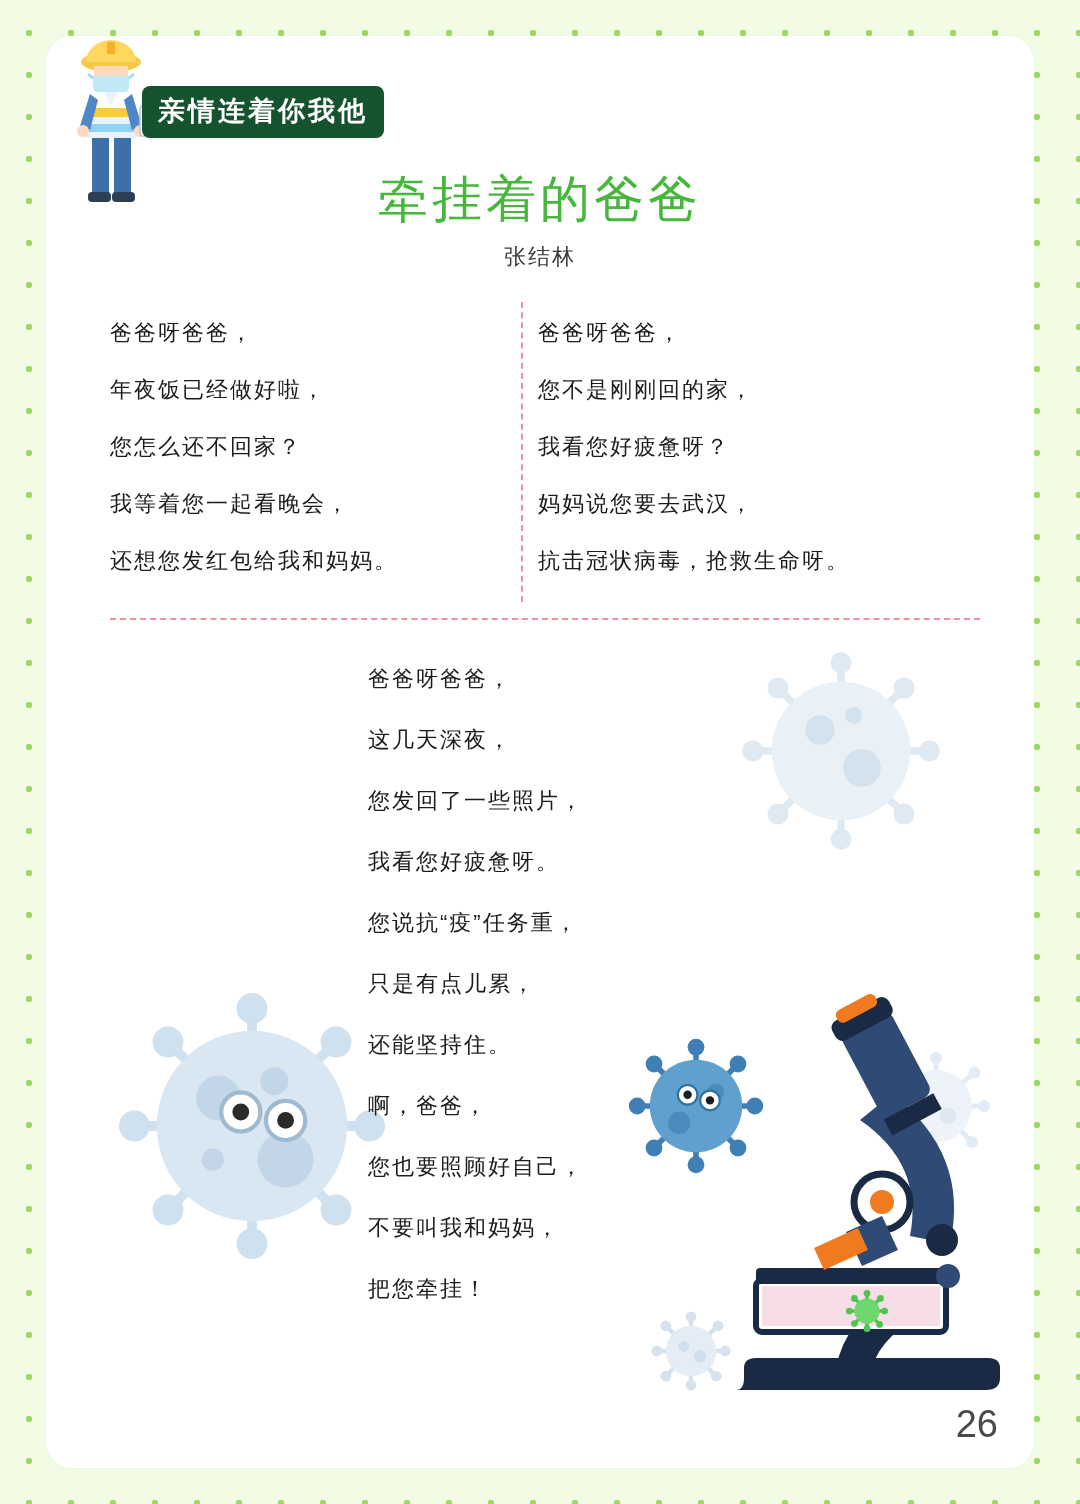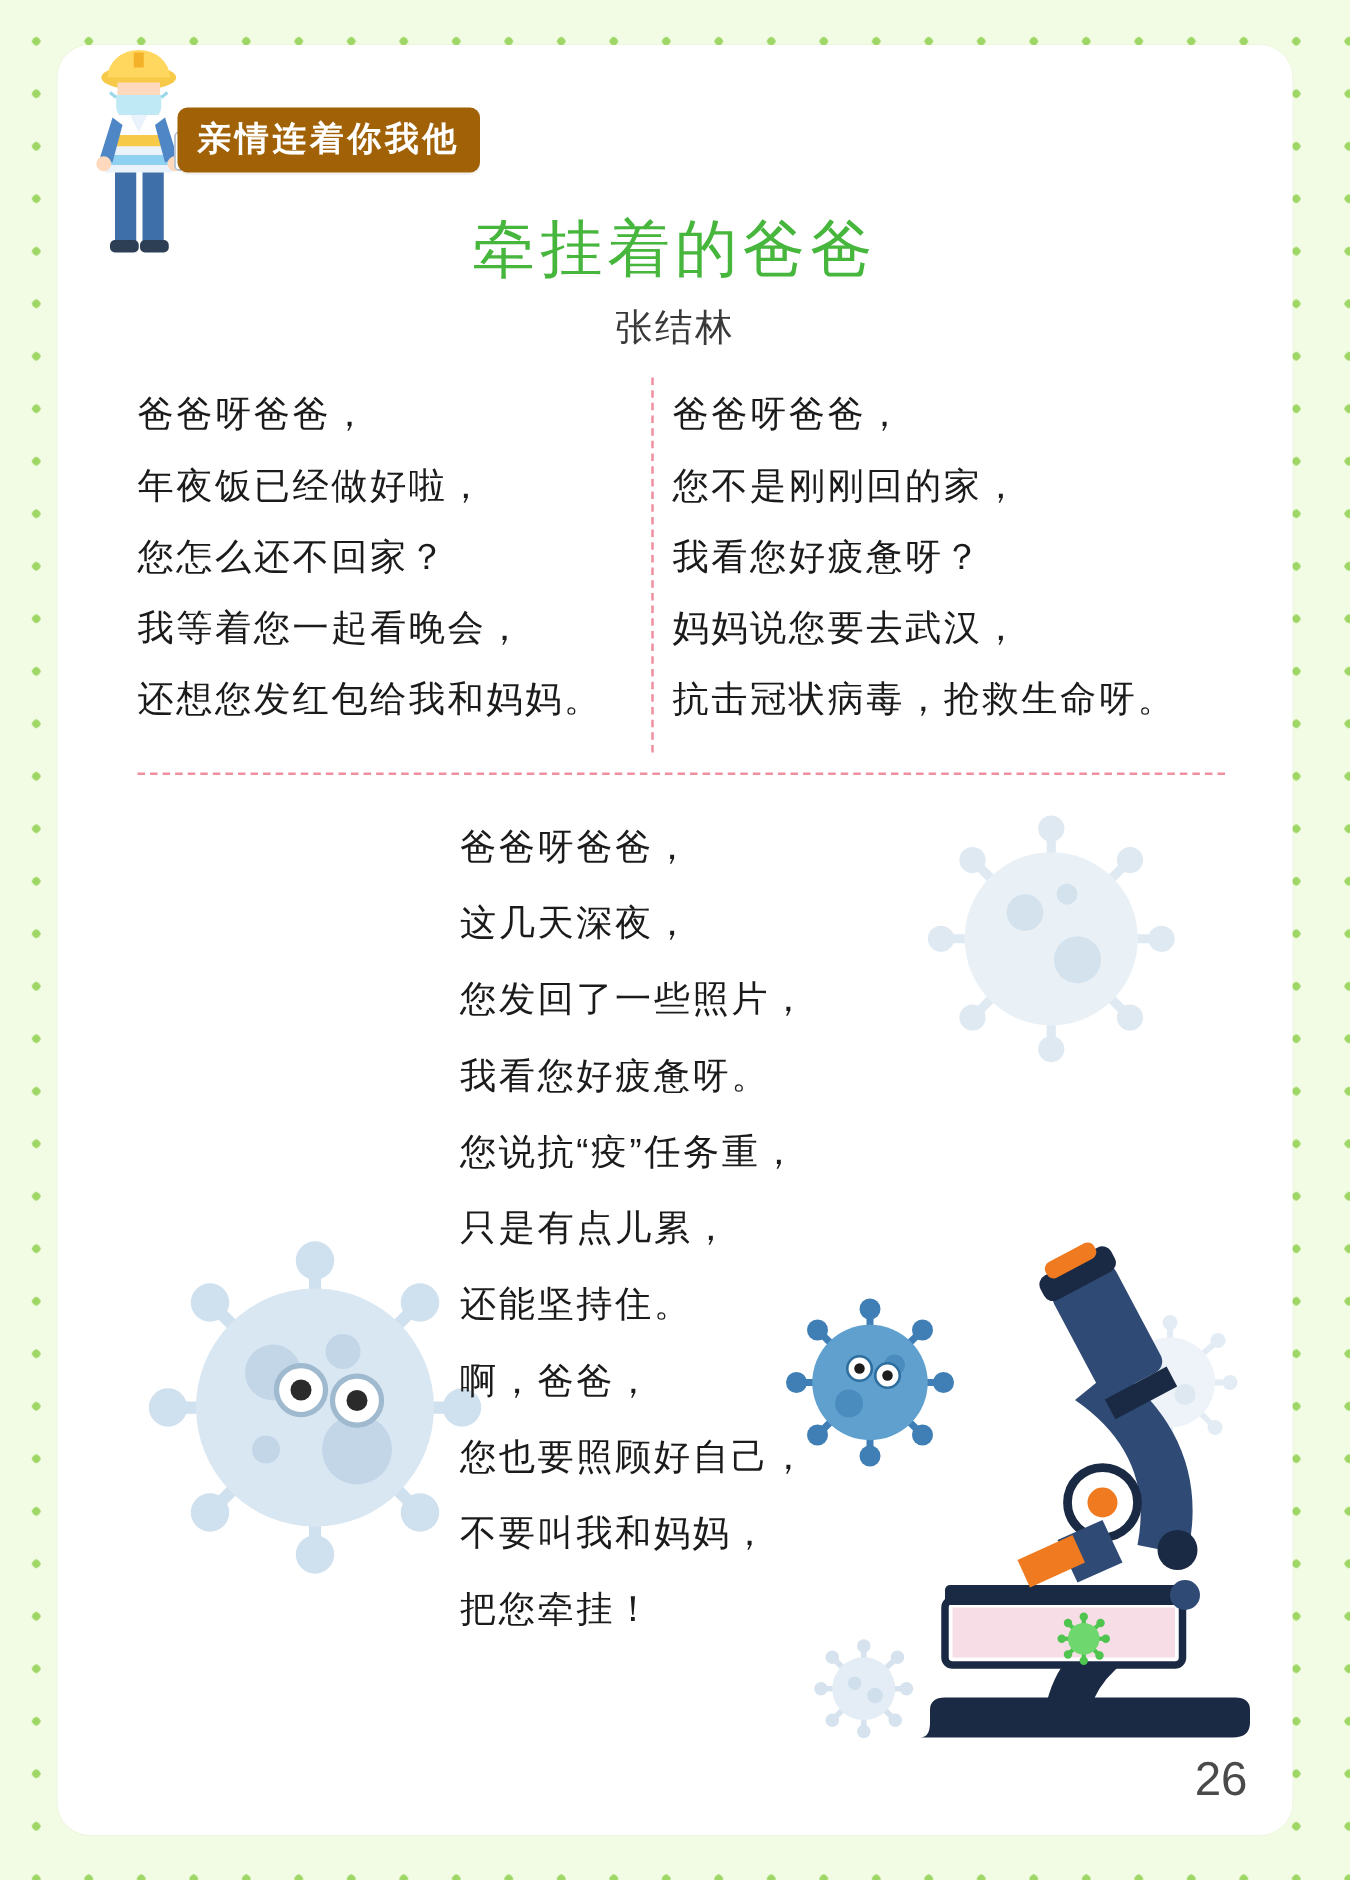"亲情连着你我他" .series-badge { background: #a16207 -> #14532d }
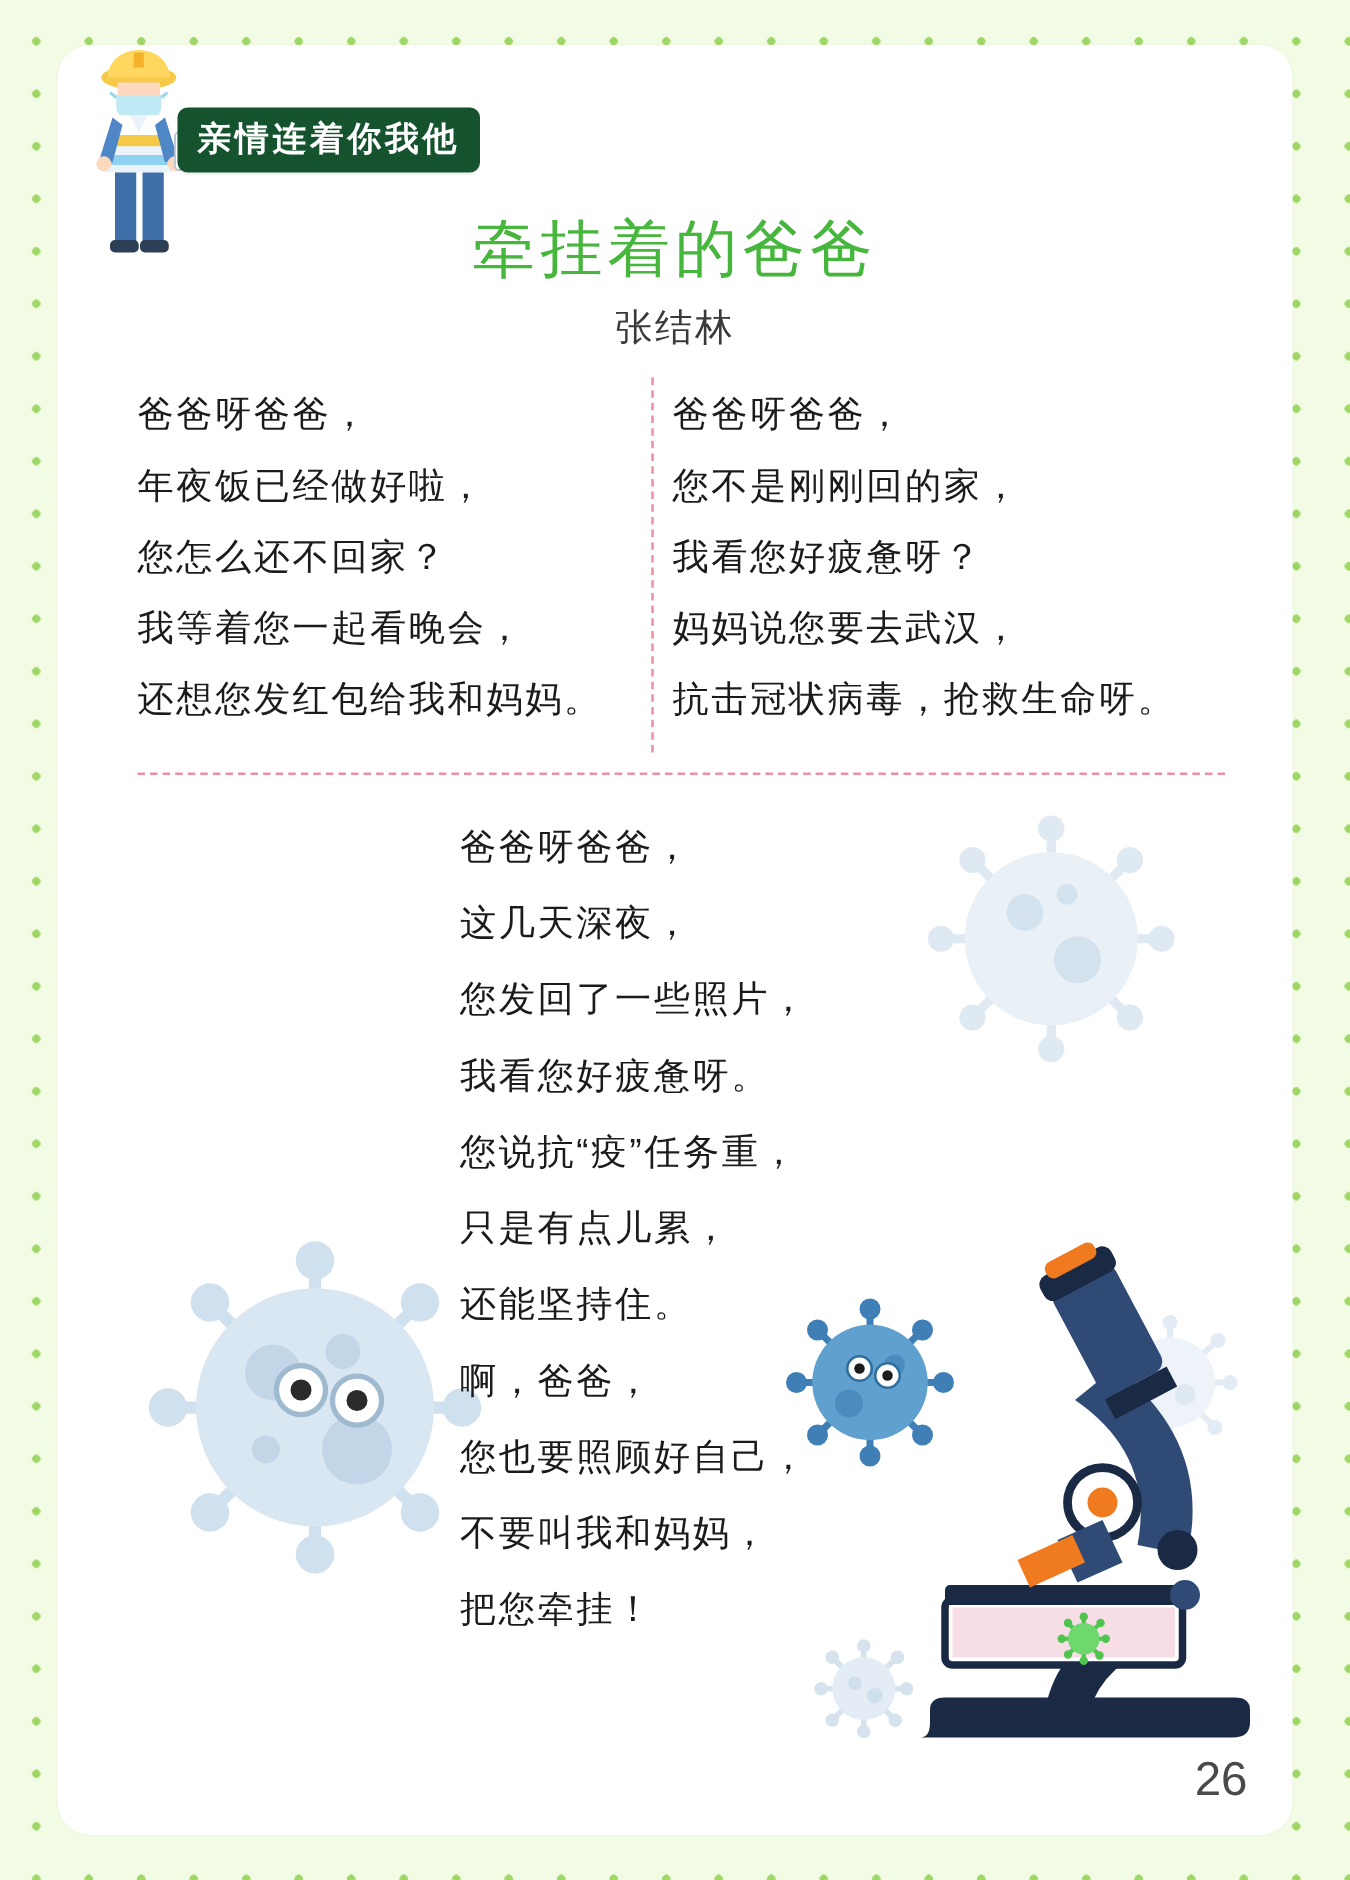"张结林" .author { font-size: 30px -> 22px }
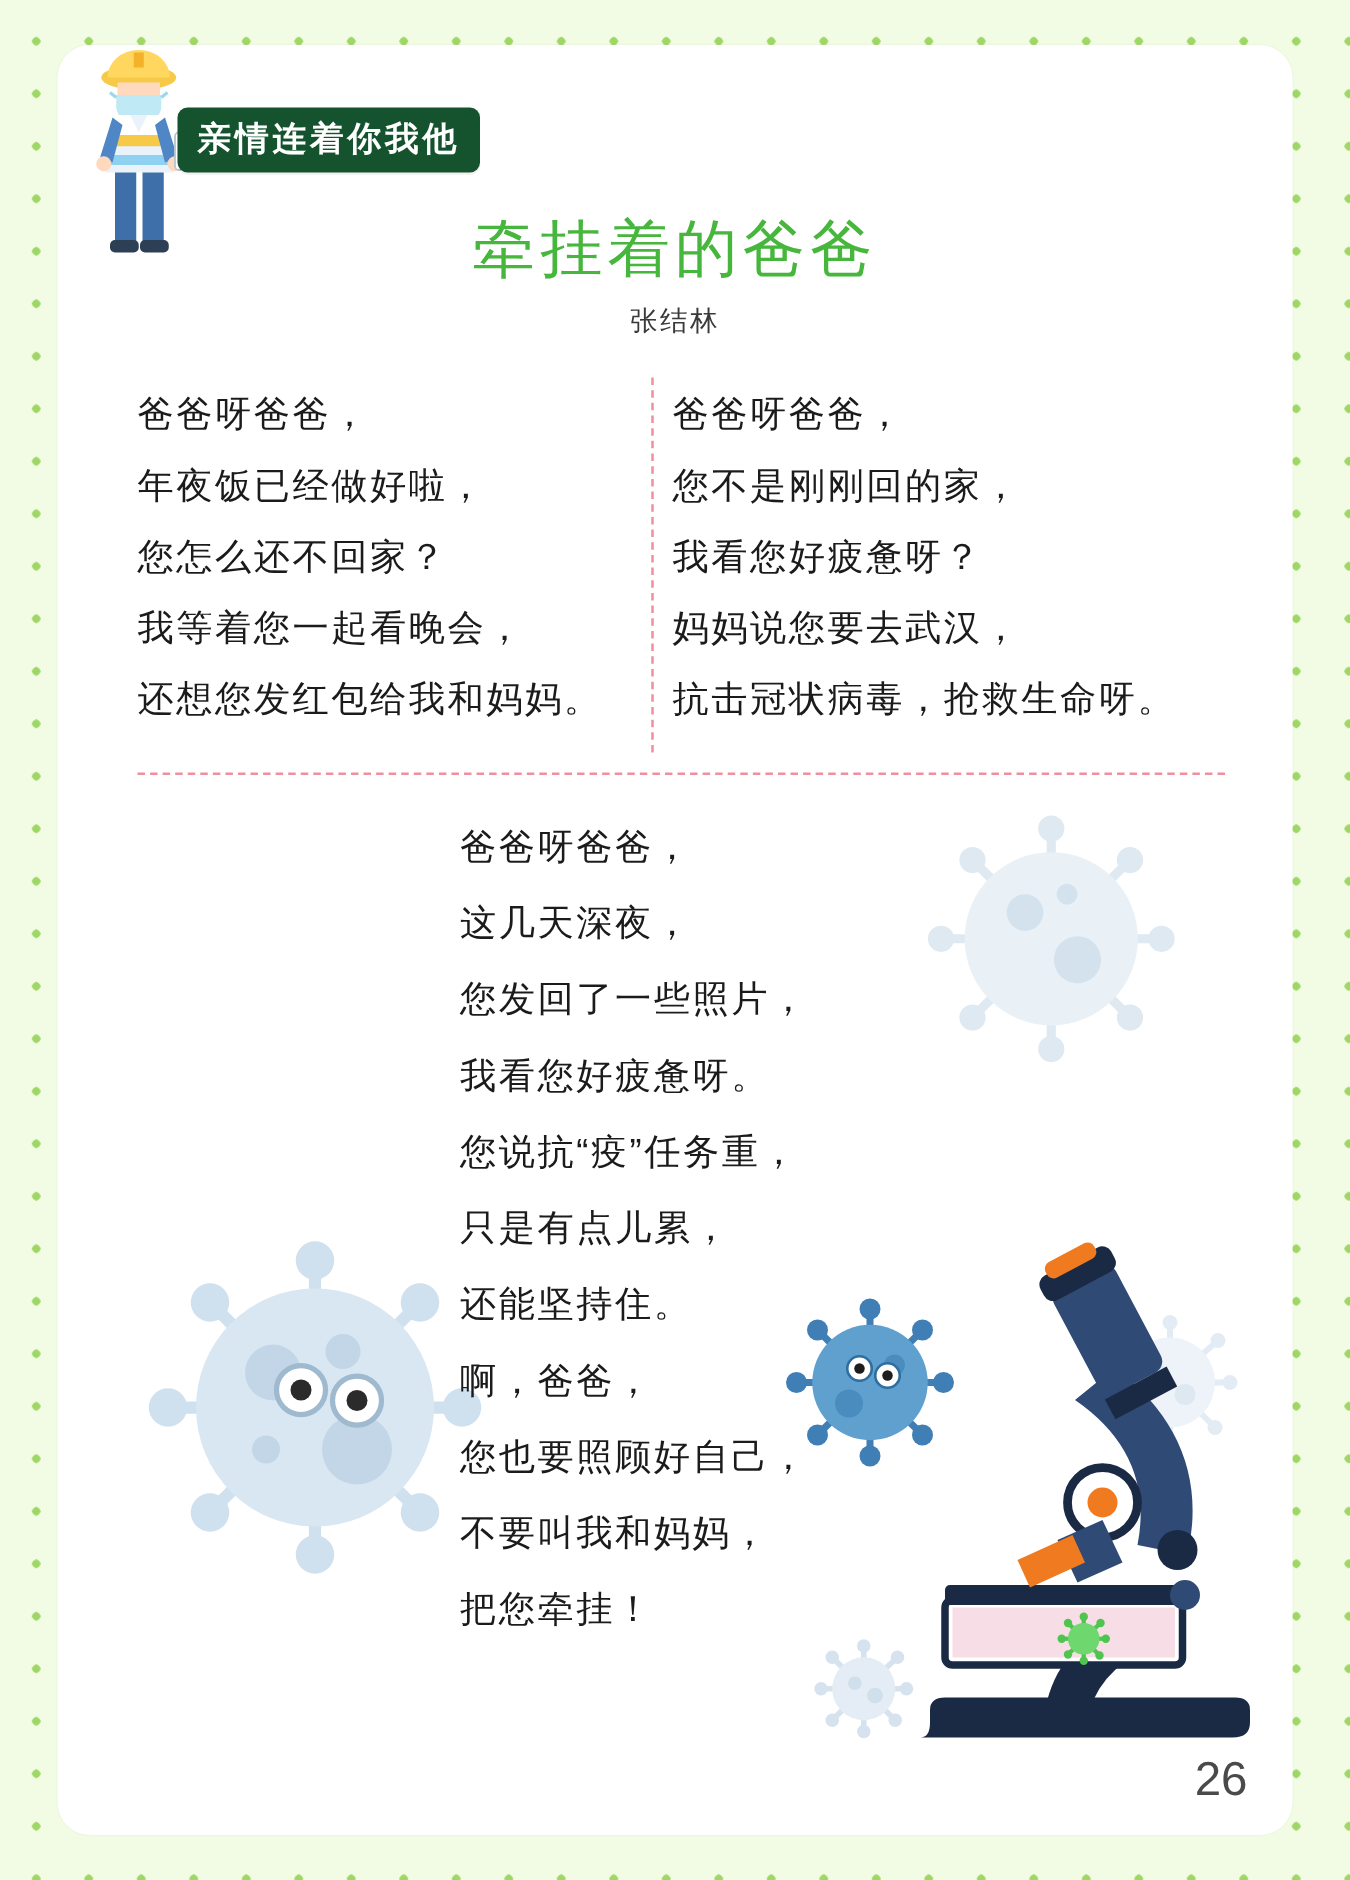"爸爸呀爸爸，" .line { font-size: 29px -> 22px }
